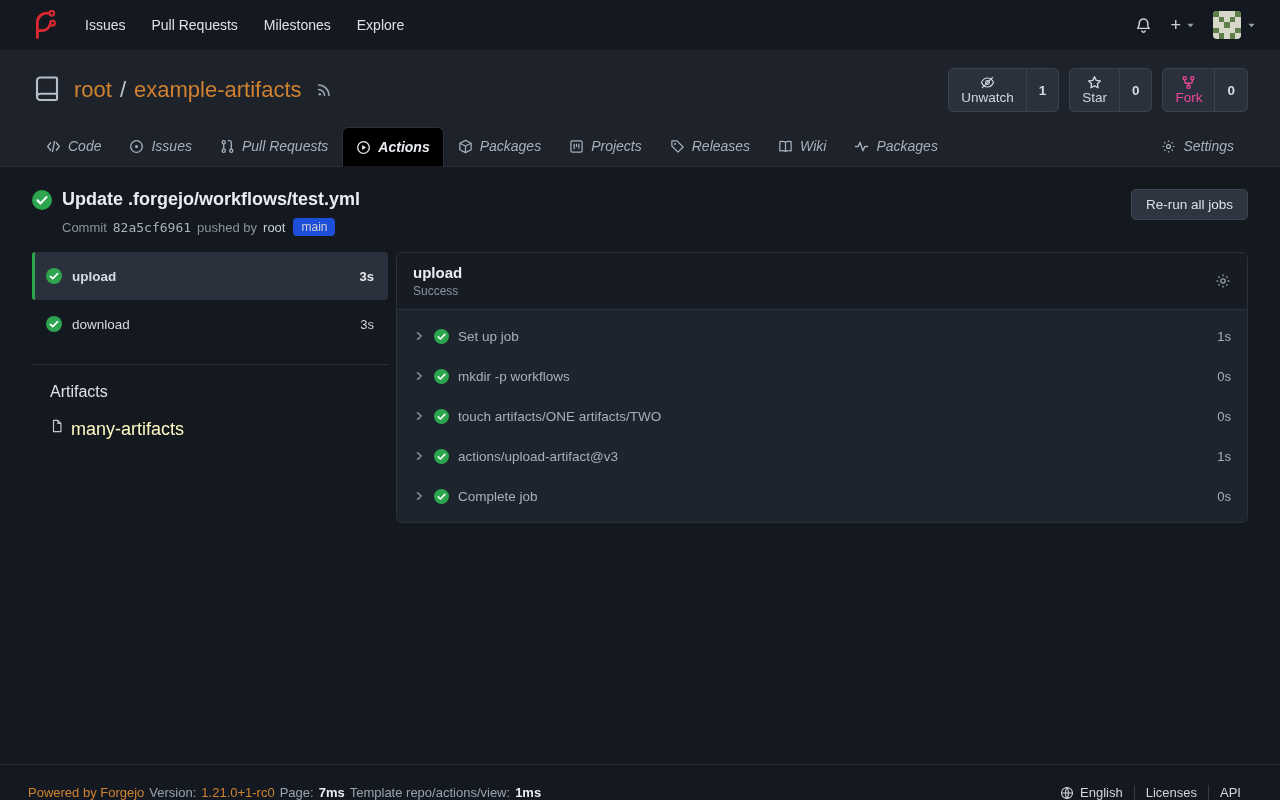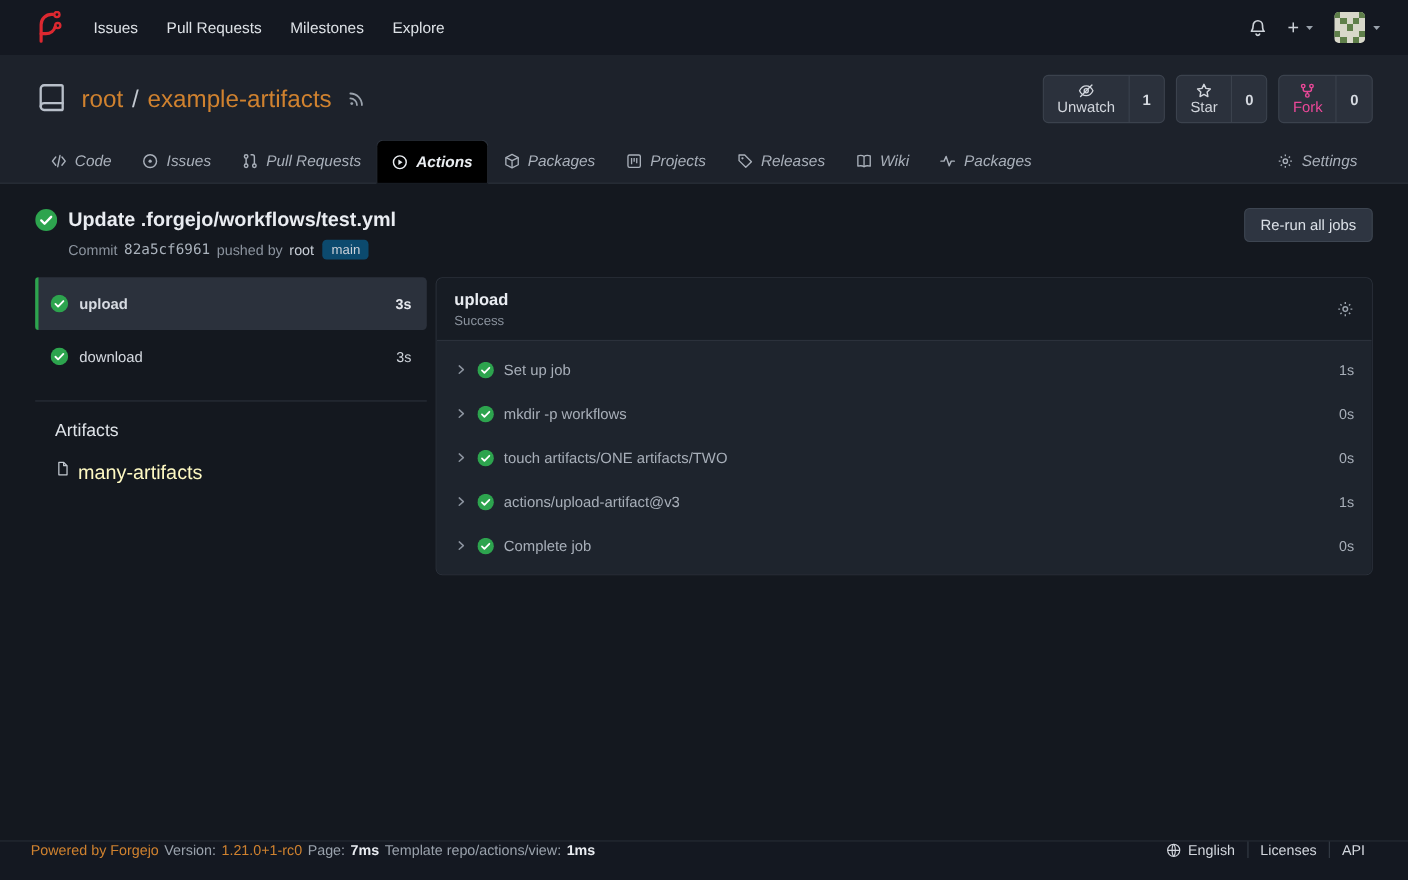"main" .branch-badge { background: #0c4a6e -> #1d4ed8 }
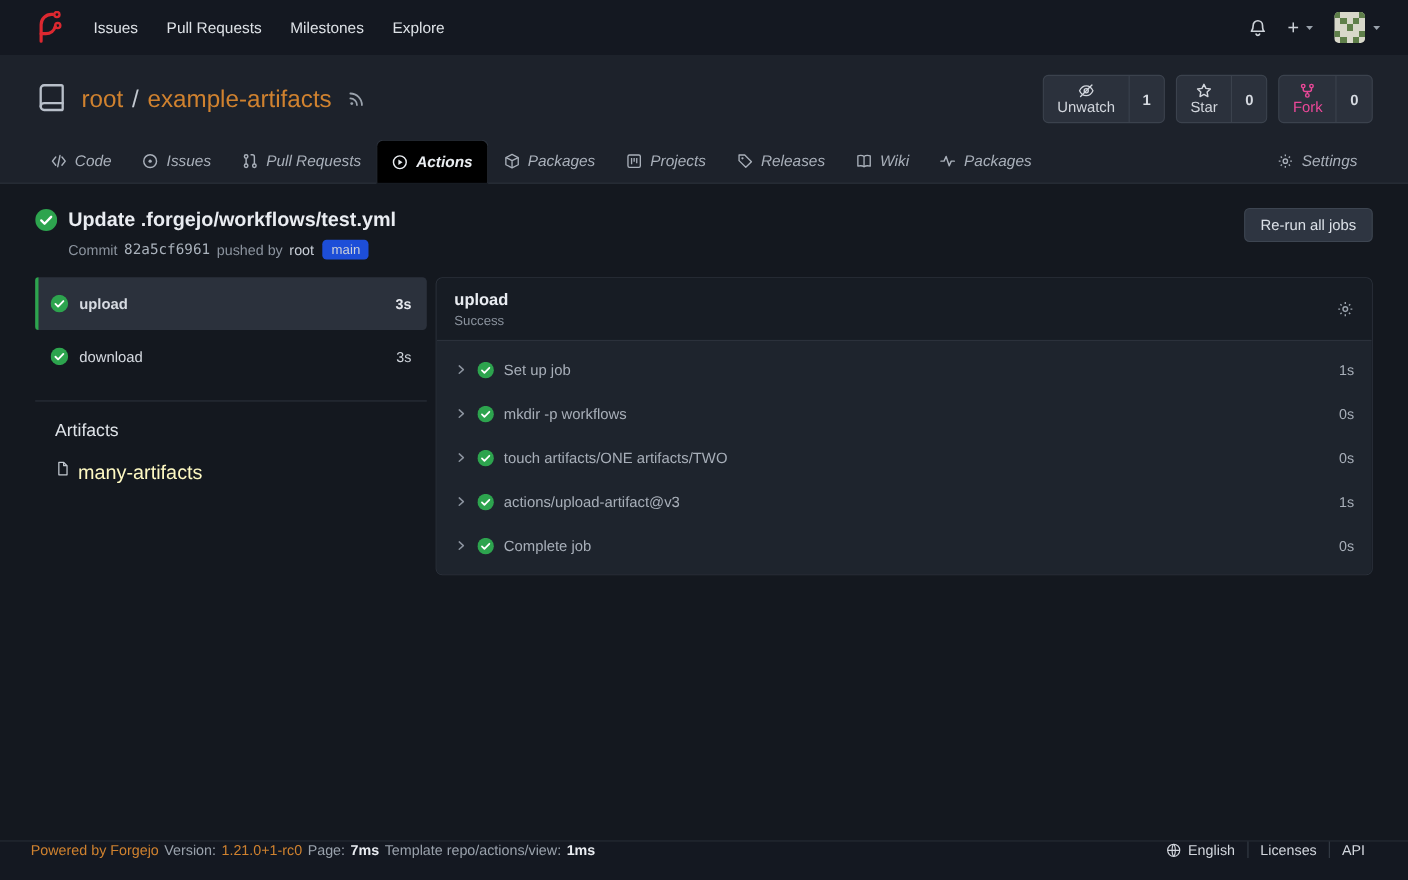"Powered by Forgejo" .footer { align-items: flex-start -> flex-end }
